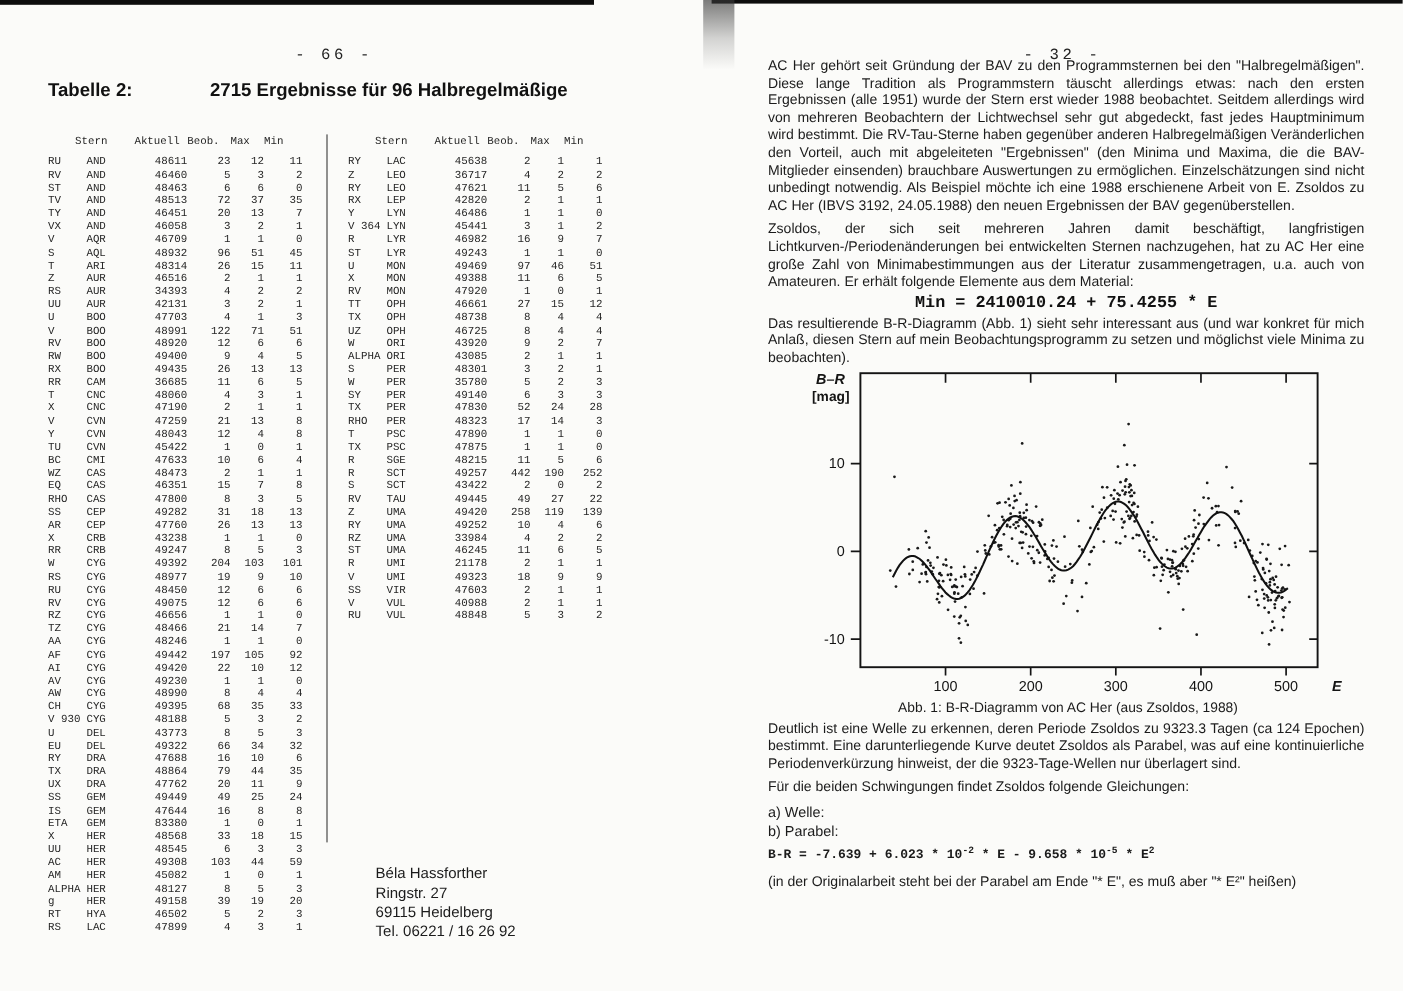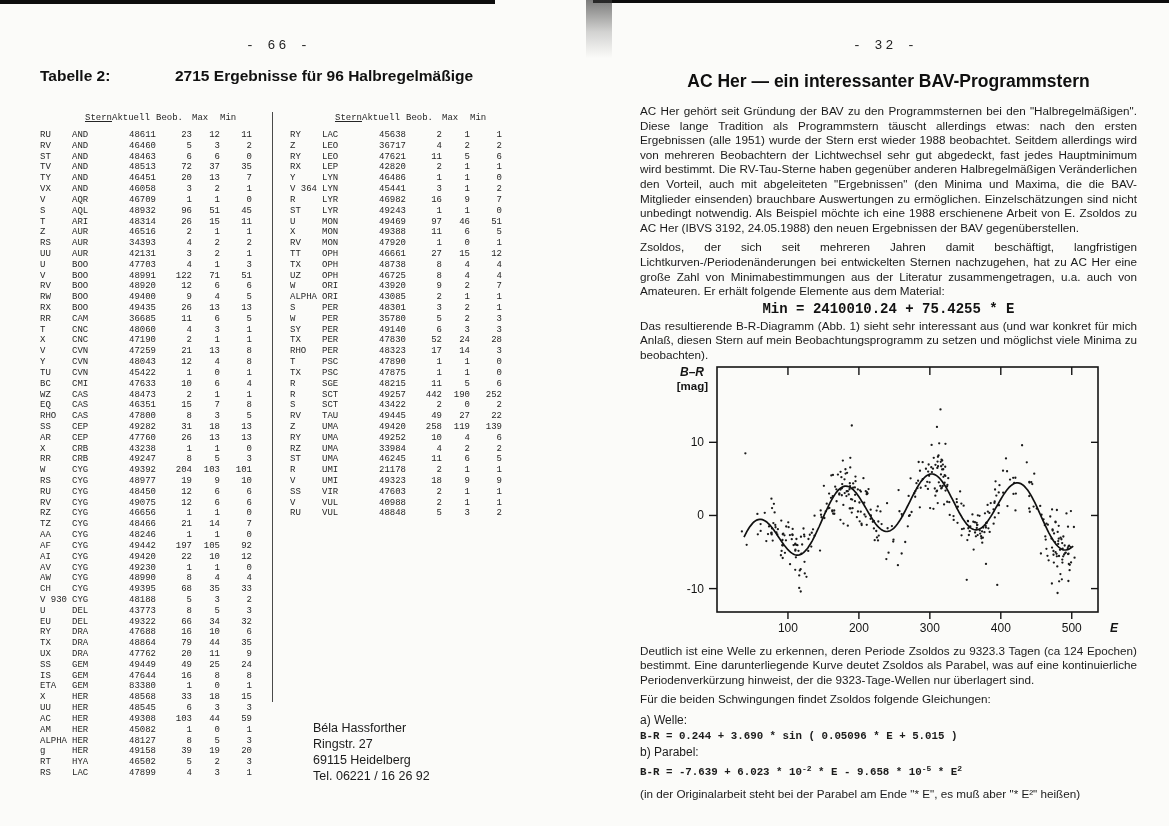"AC Her — ein interessanter" div.rp-title { html: <div>AC Her — ein interessanter BAV-Programmstern</div> -> none }
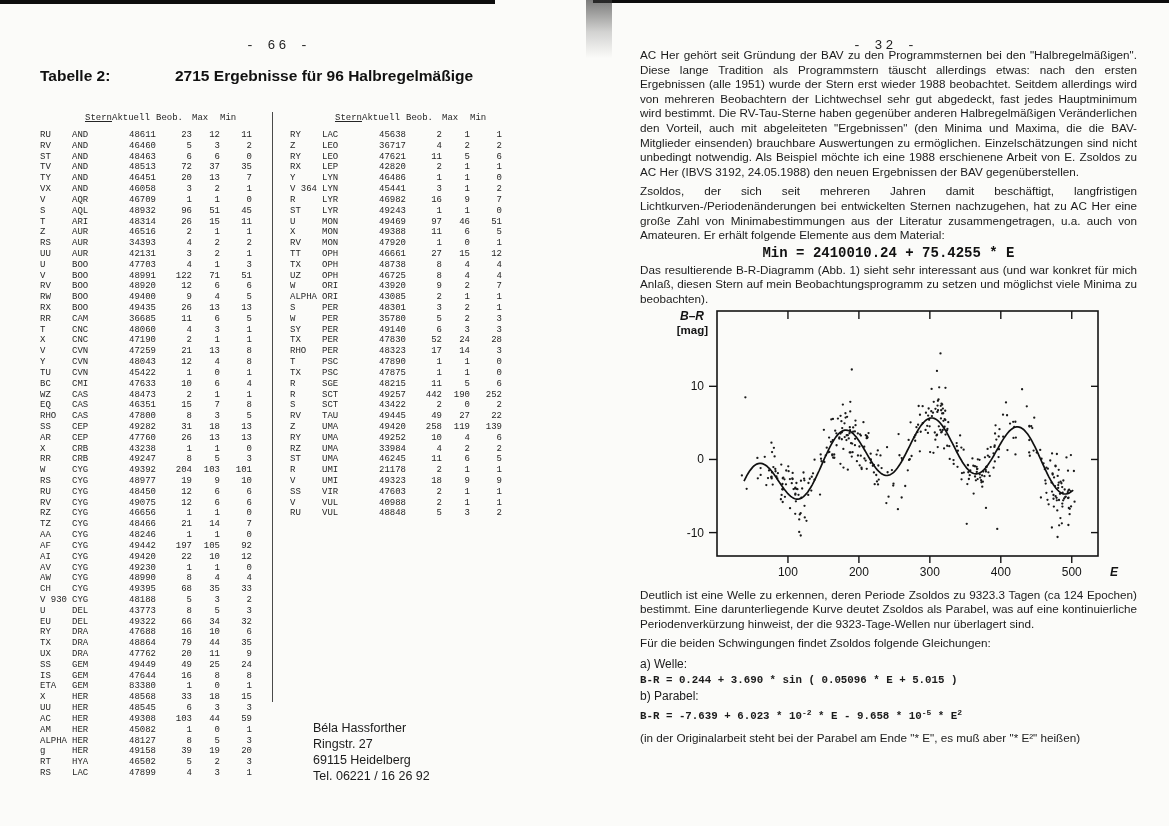"Stern" .thead span:first-child { text-align: right -> center; text-decoration: underline -> none }
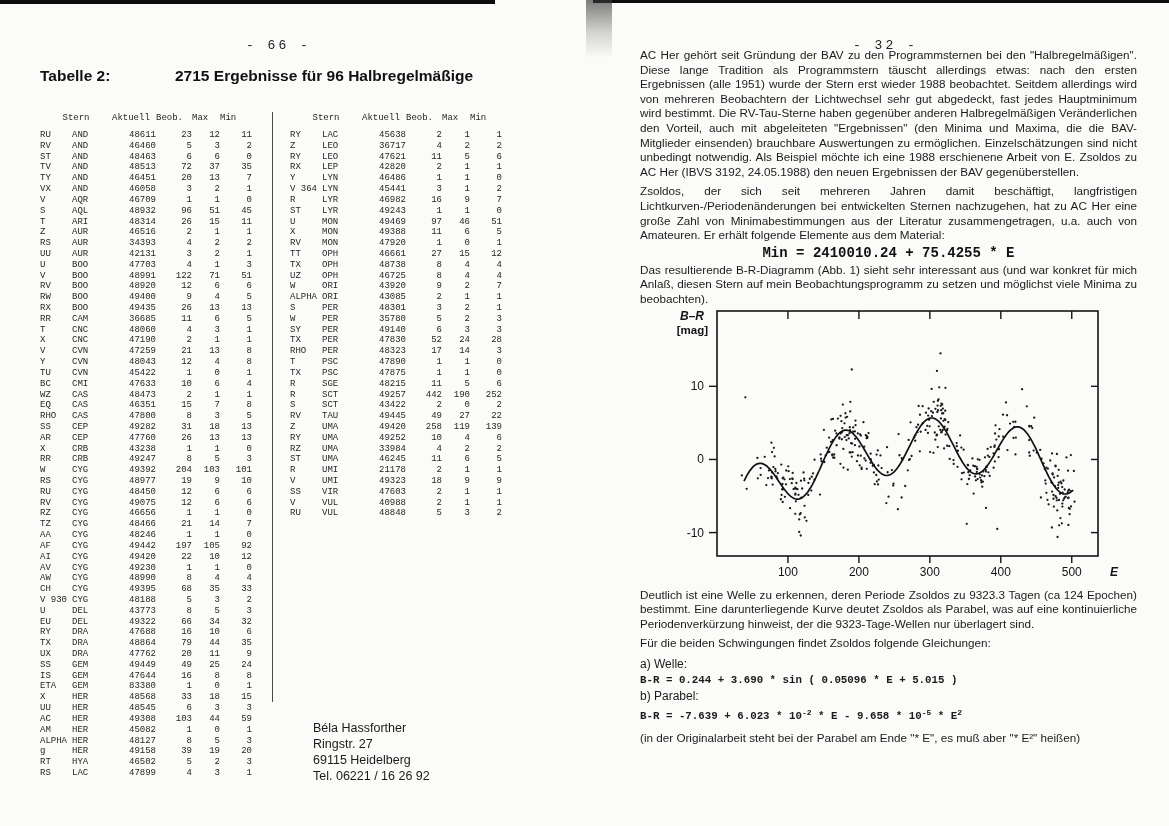"Abb. 1: B-R-Diagramm von AC" div.fig-caption { html: none -> <div>Abb. 1: B-R-Diagramm von AC Her (aus Zsoldos, 1988)</div> }
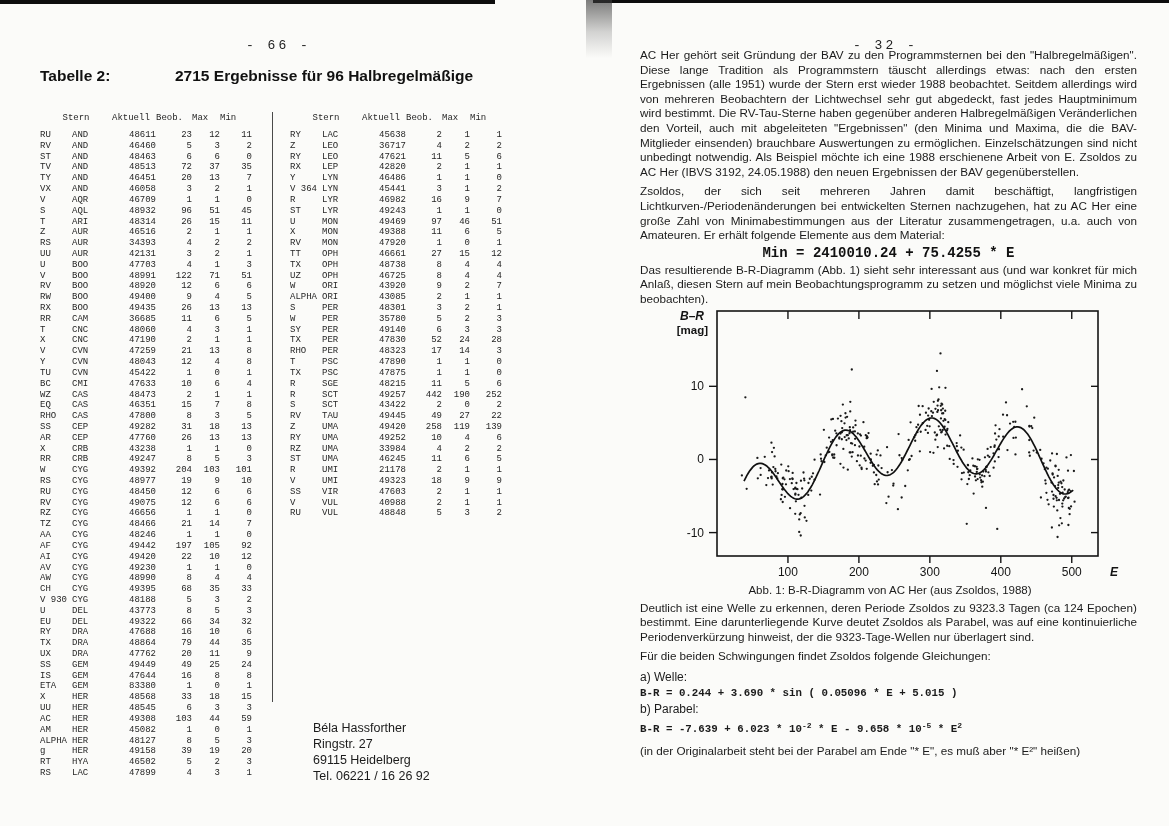"B-R = 0.244 + 3.690" span.eqf { html: <span>B-R = 0.244 + 3.690 * sin ( 0.05096 * E + 5.015 )</span> -> none }
